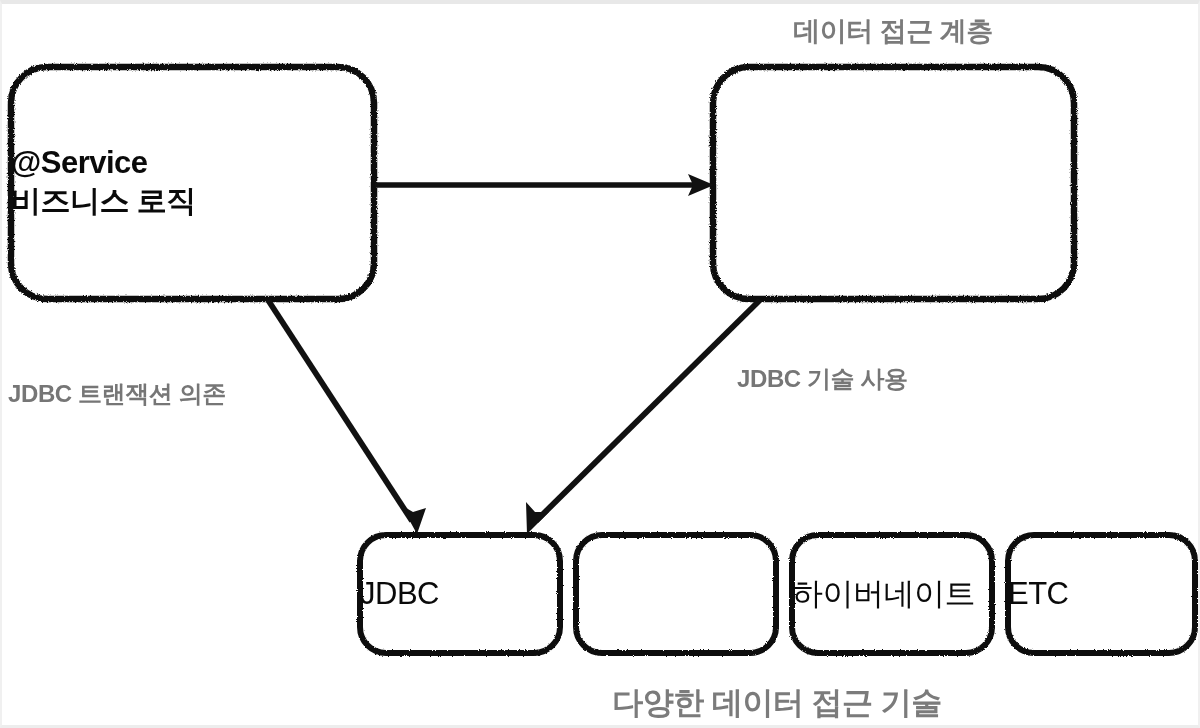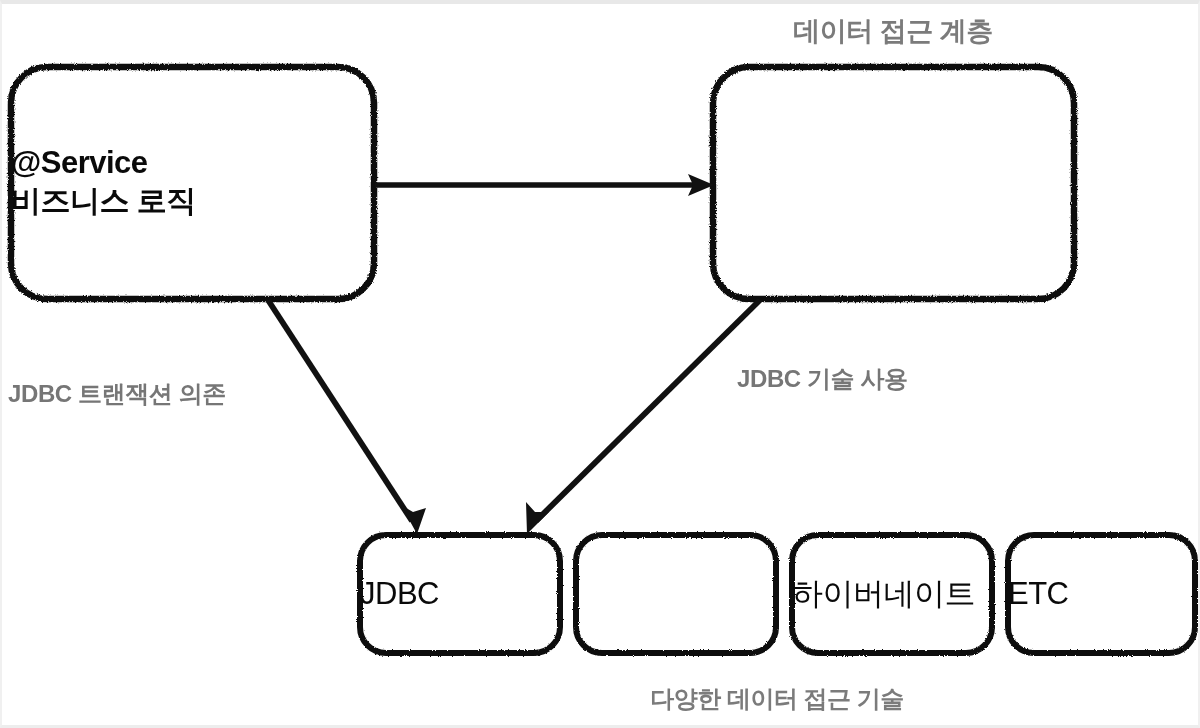"다양한 데이터 접근 기술" .caption { font-size: 24px -> 31px }
